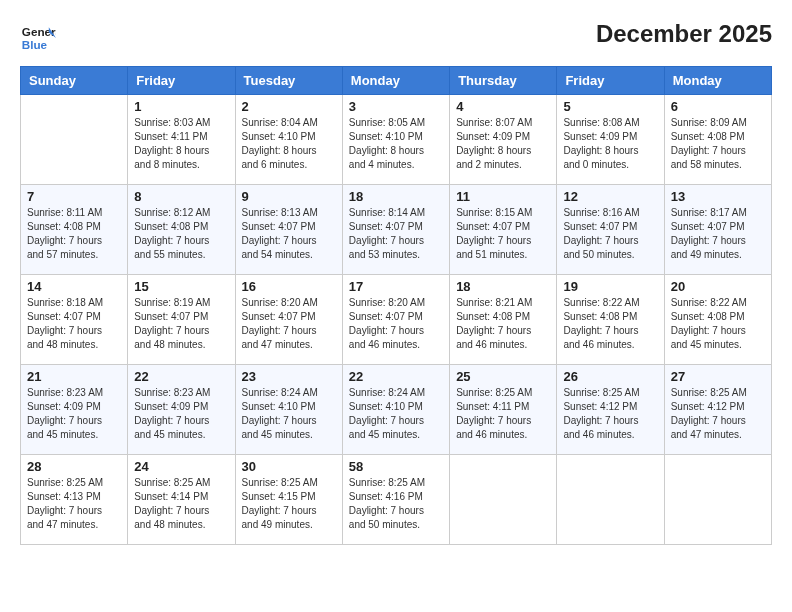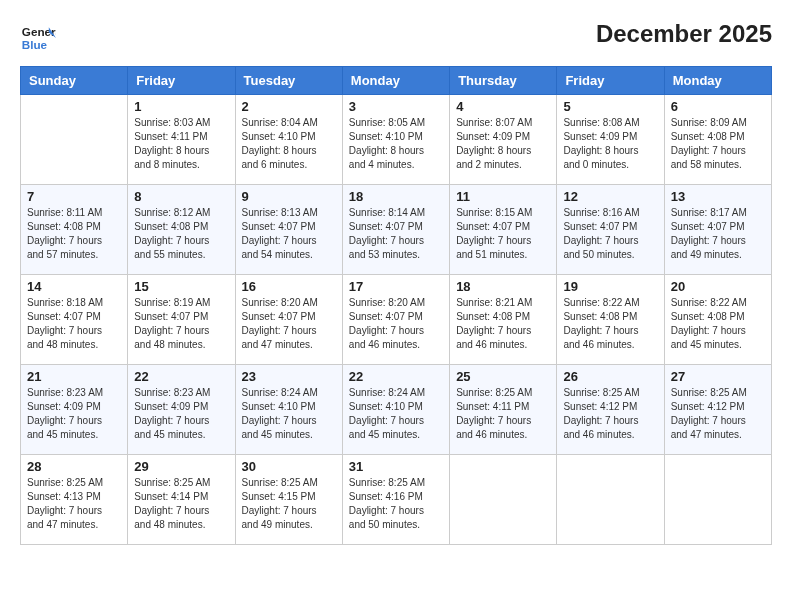"29" div.cell-date { text: 29 -> 24 }
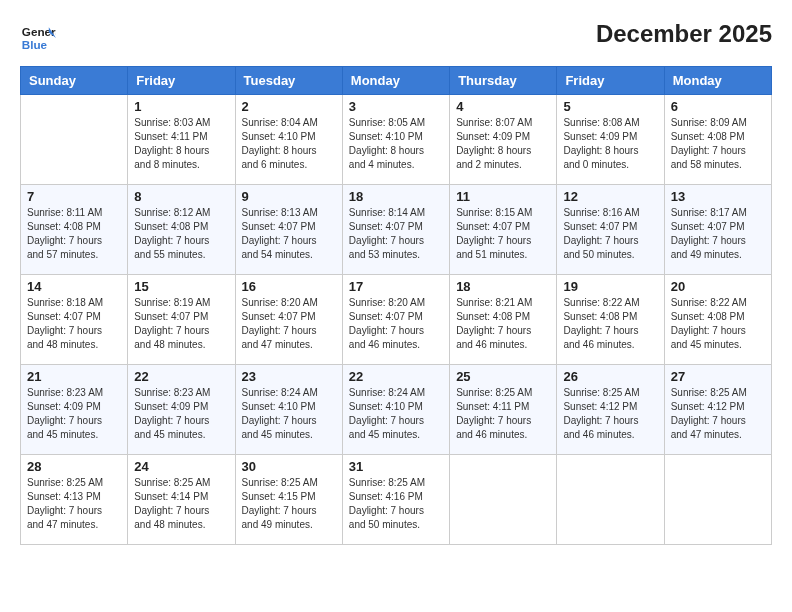"31" div.cell-date { text: 31 -> 58 }
